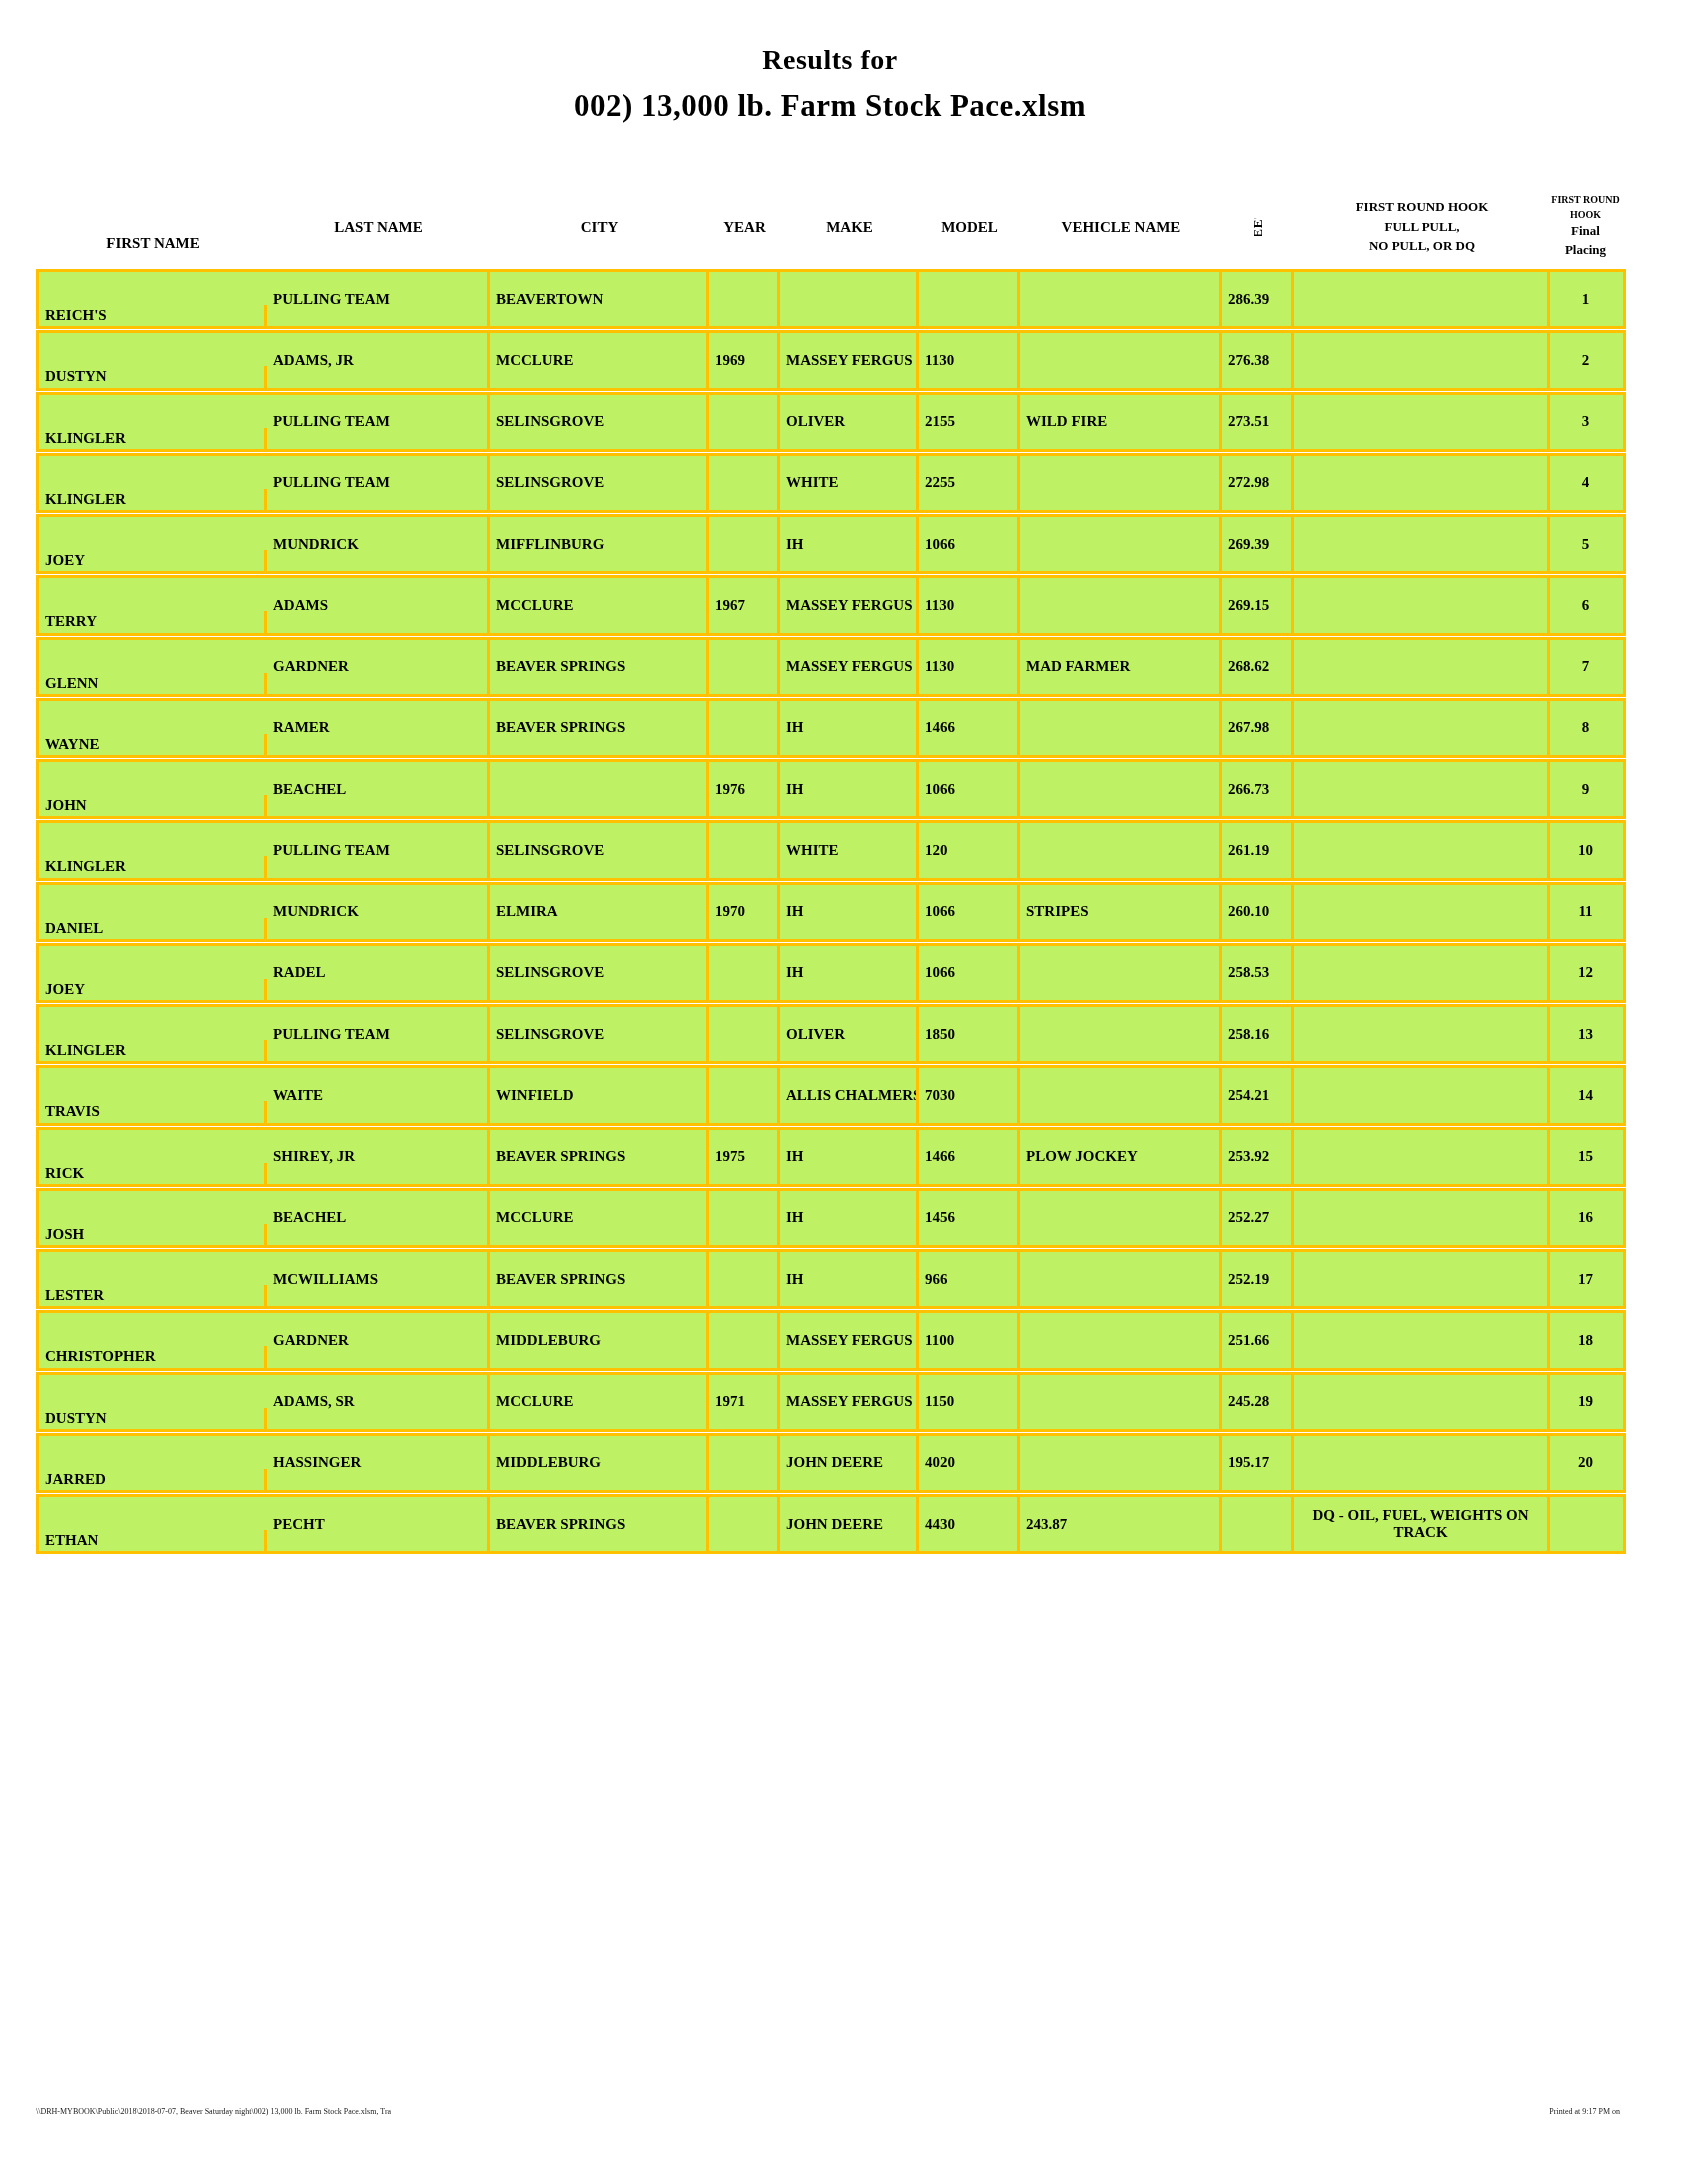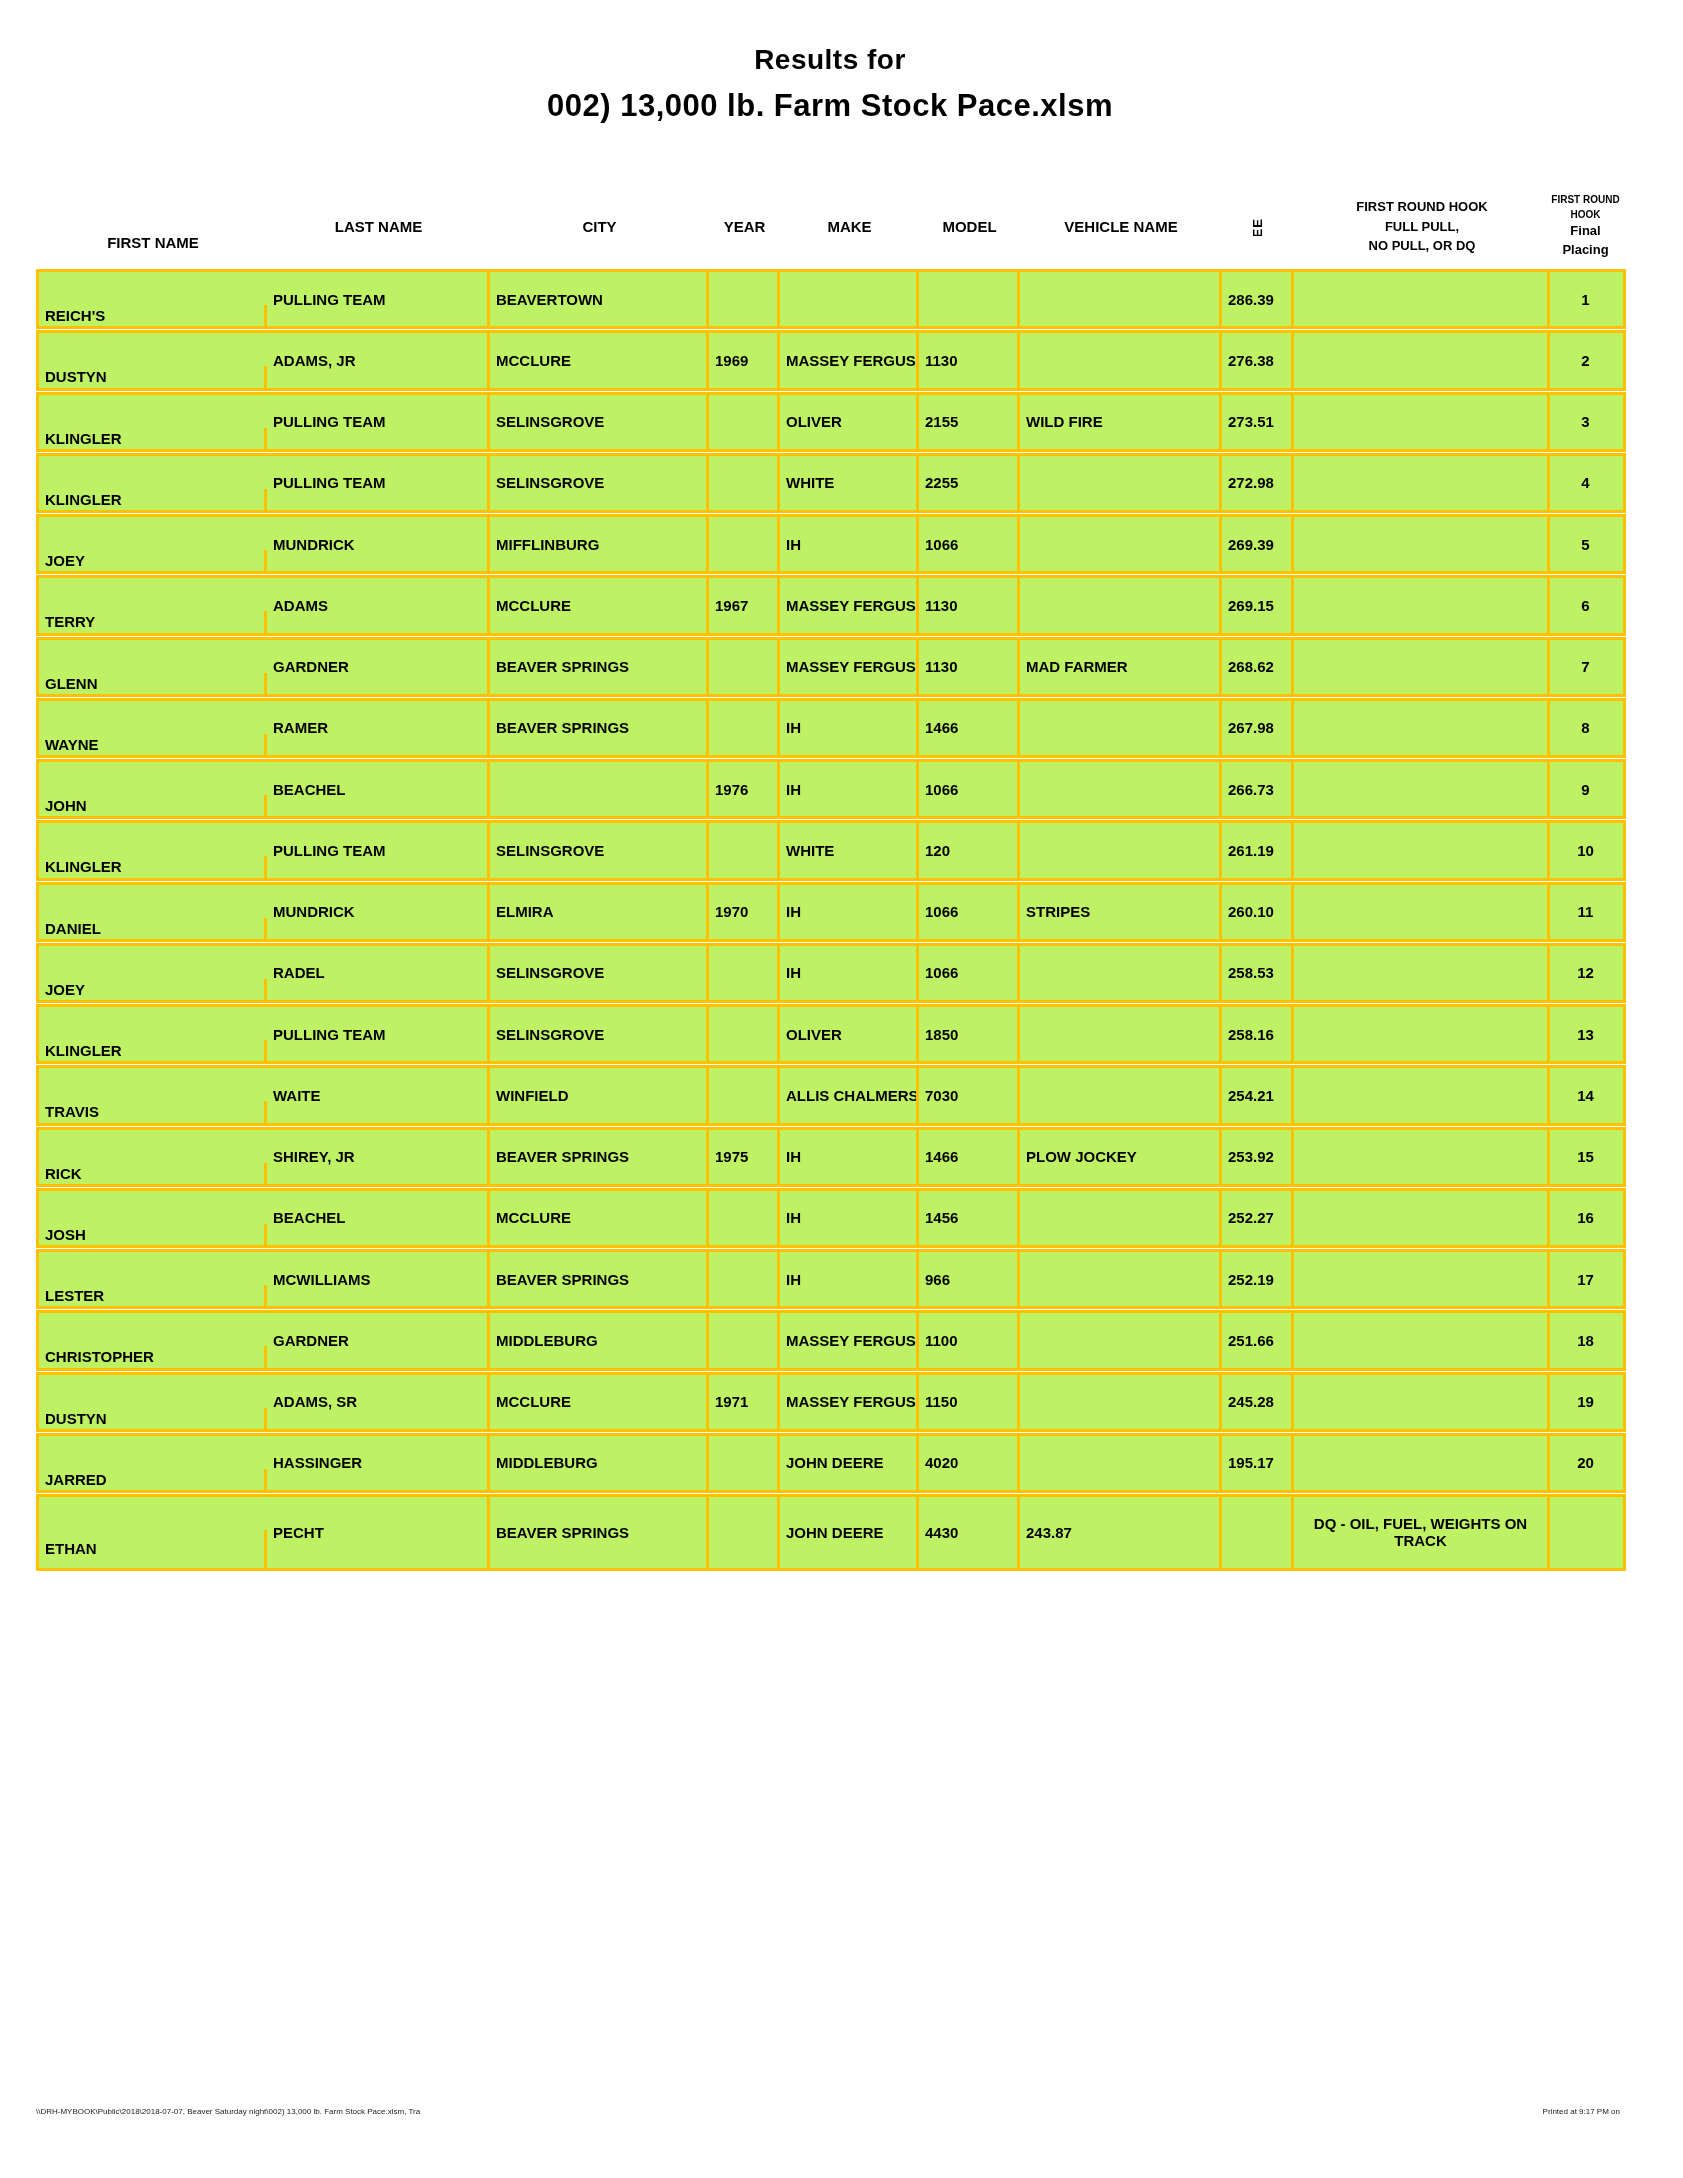"Results for" .page { font-family: Liberation Sans, sans-serif -> Liberation Serif, serif }
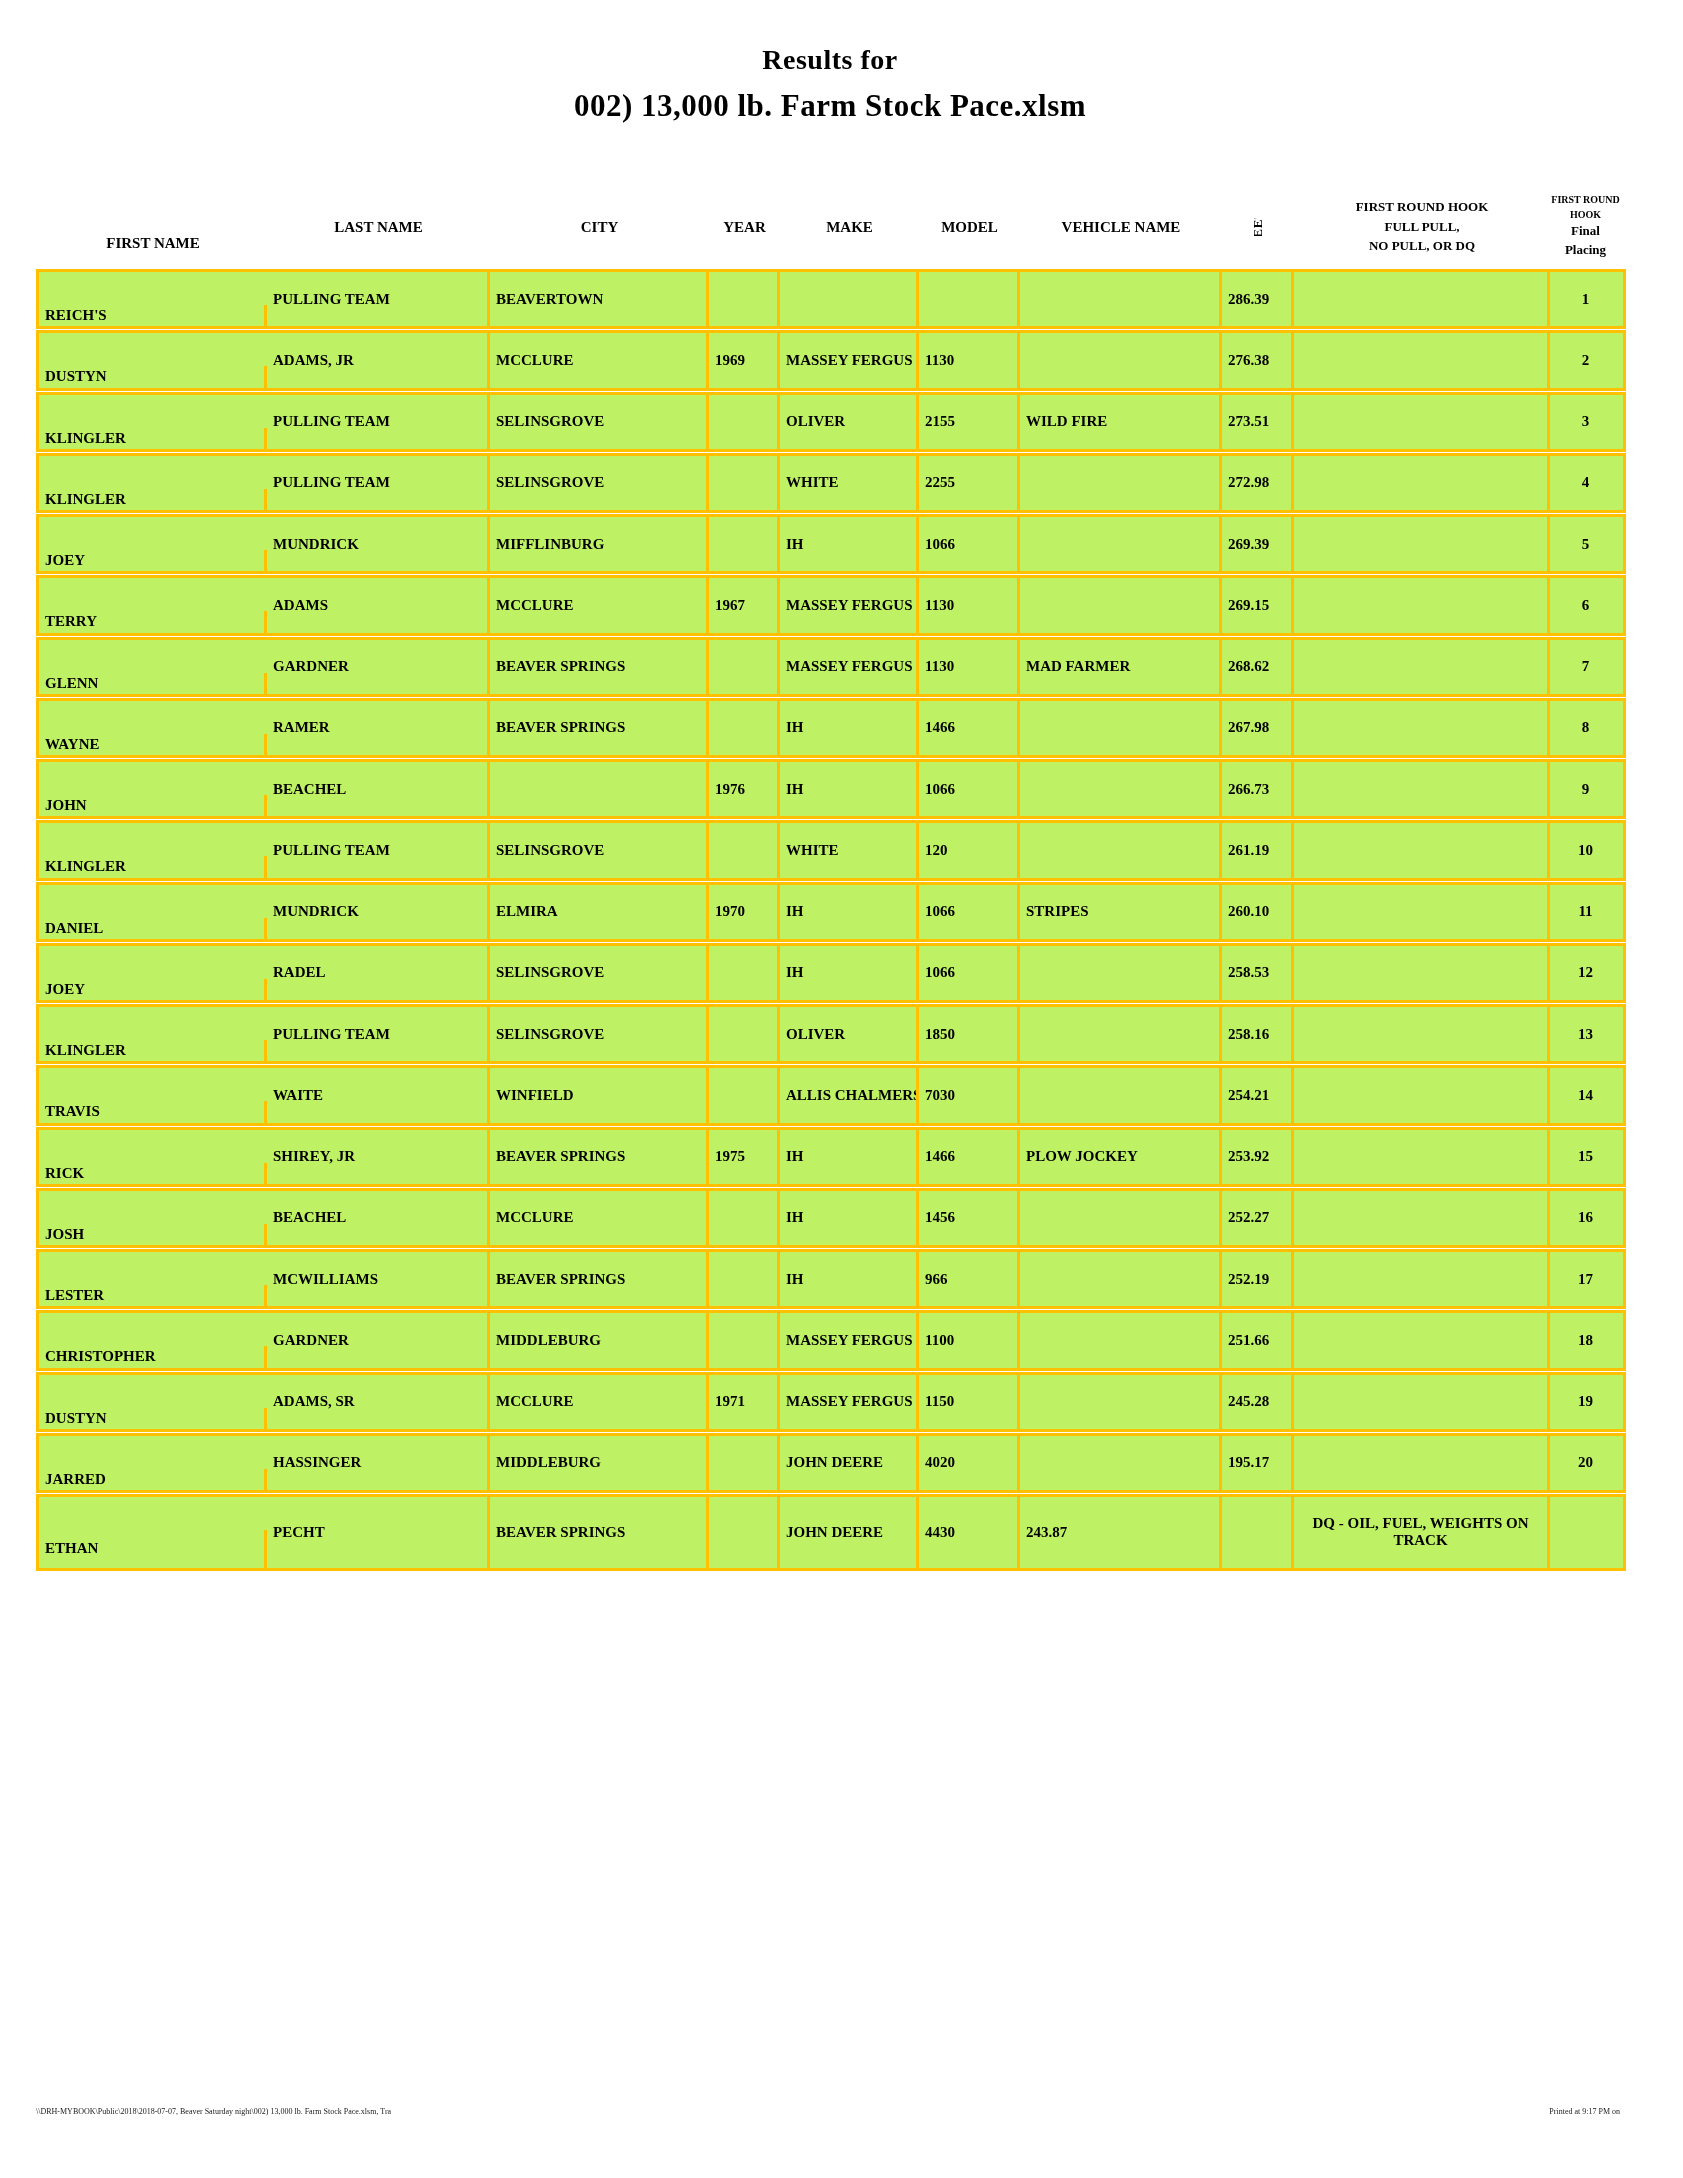"DQ - OIL, FUEL, WEIGHTS" .cell.c8 { padding: 18px 4px -> 2px 4px }
